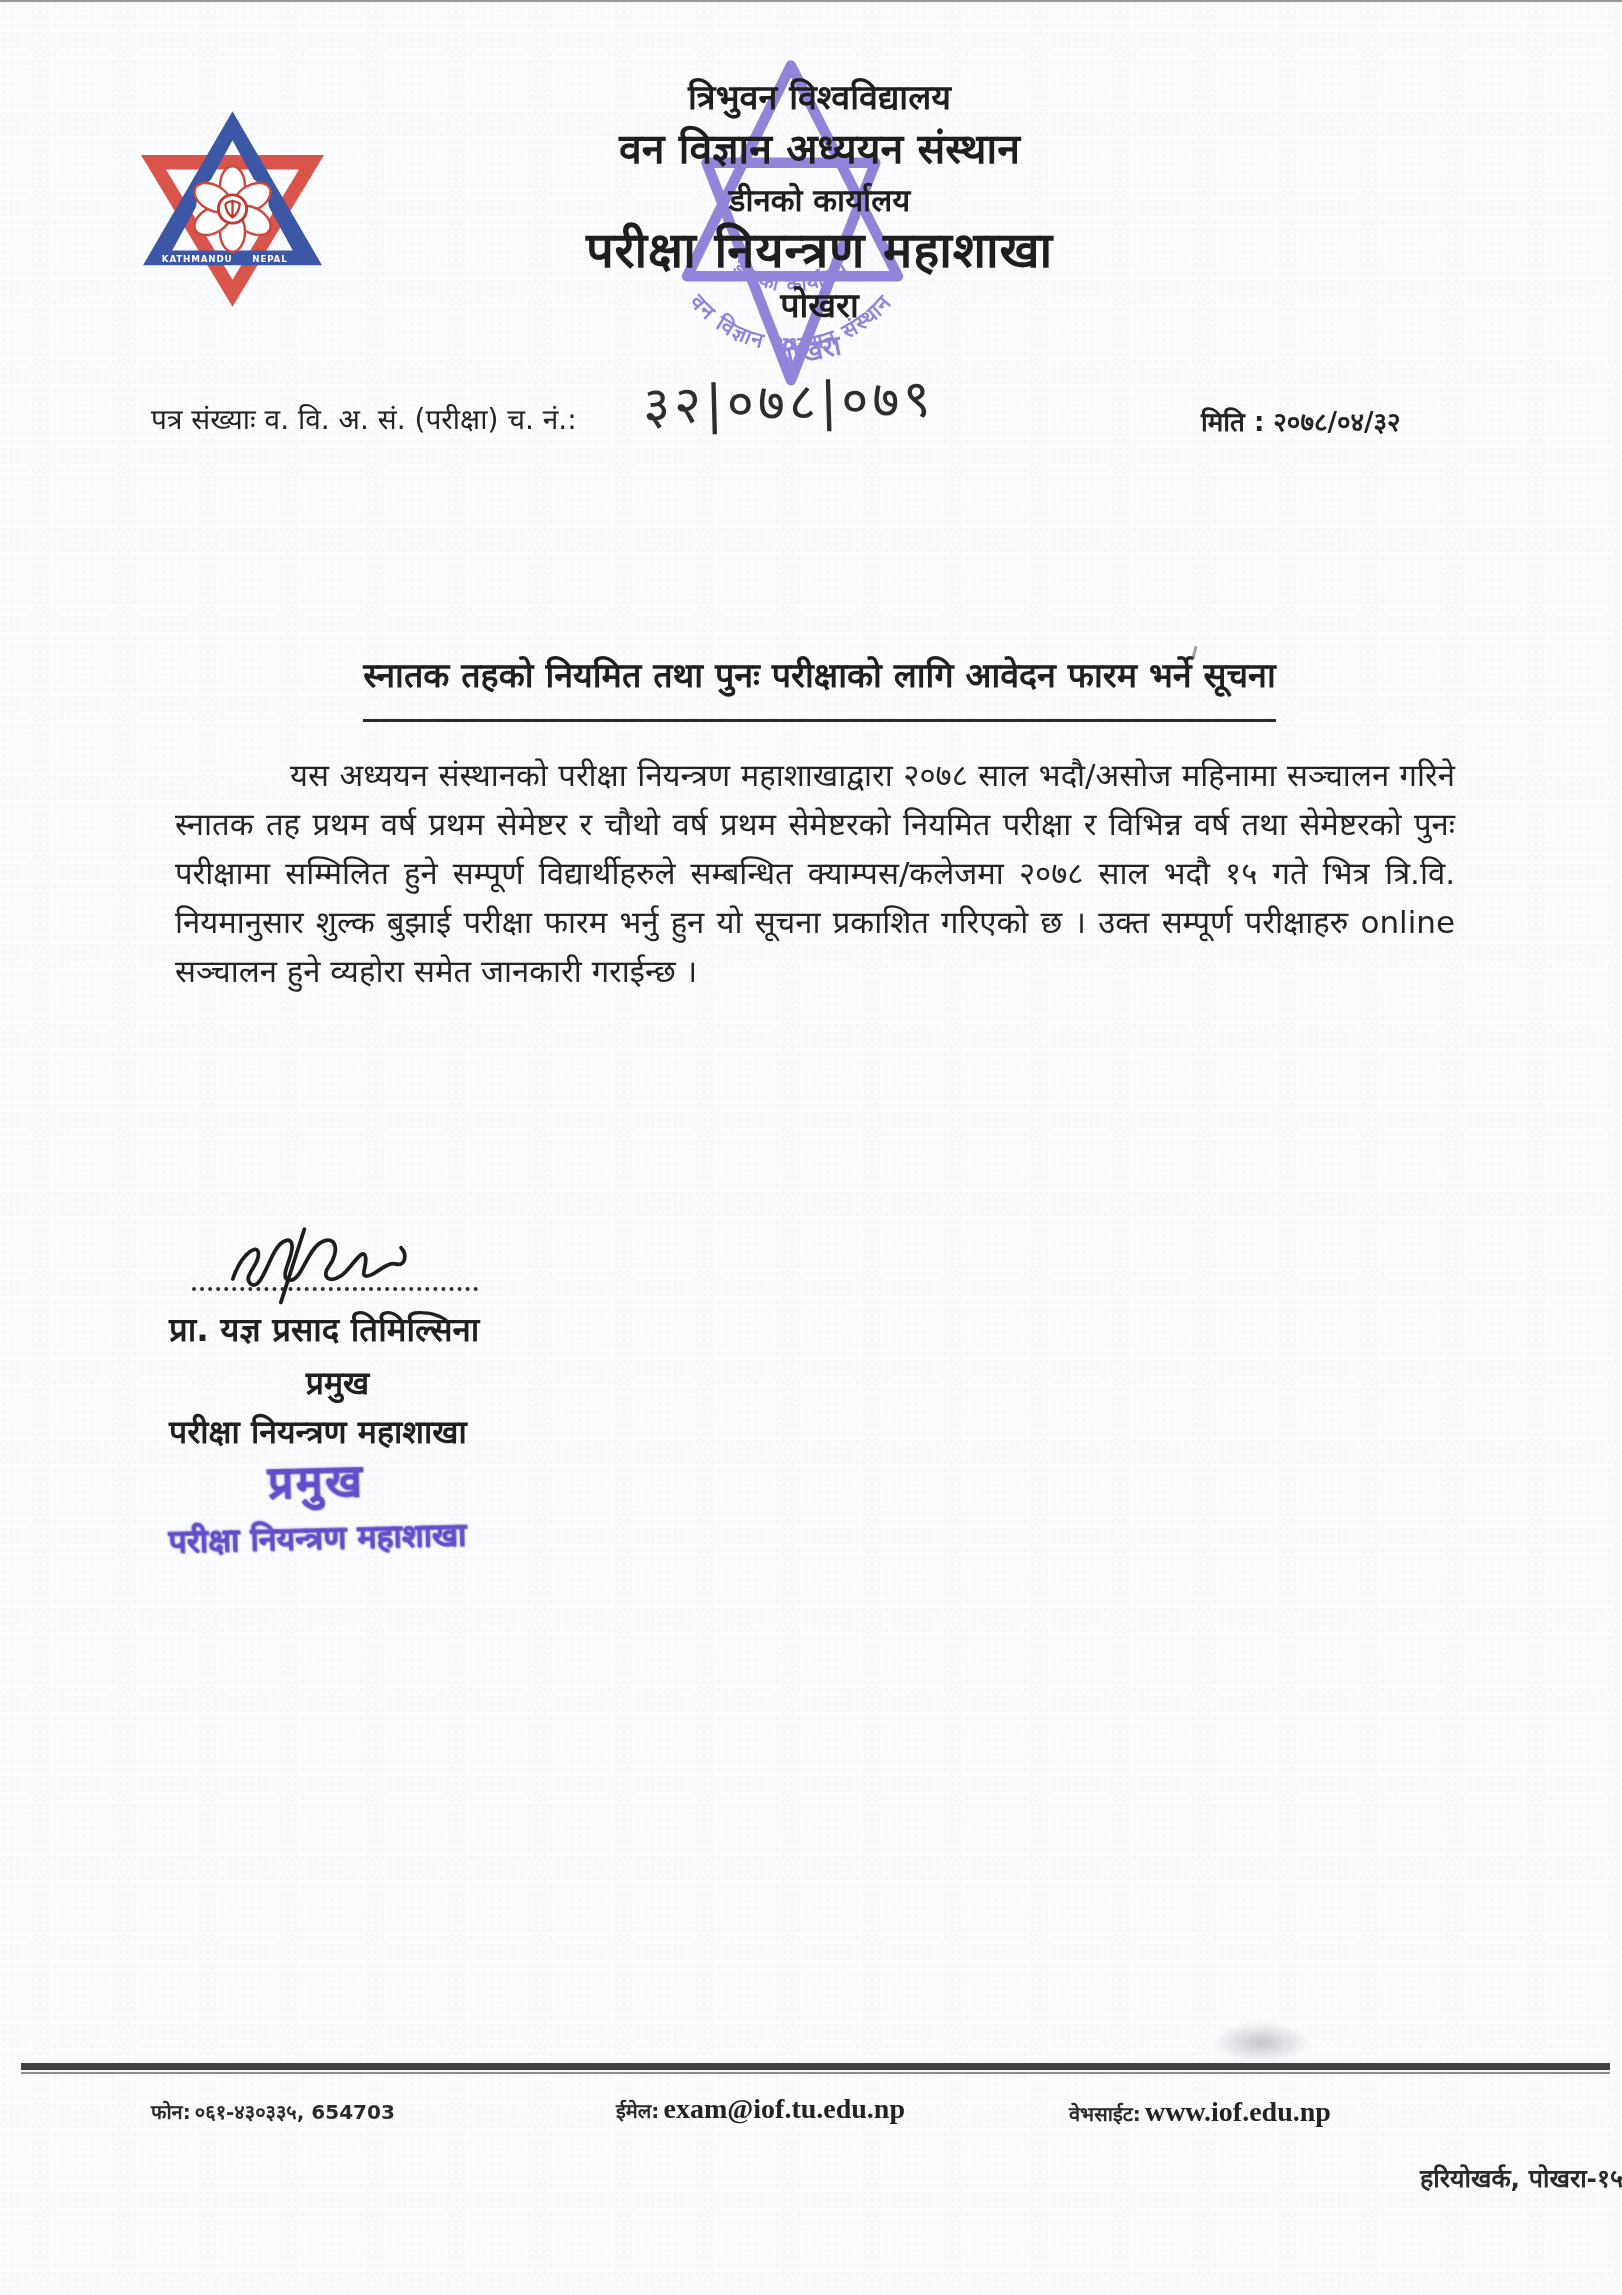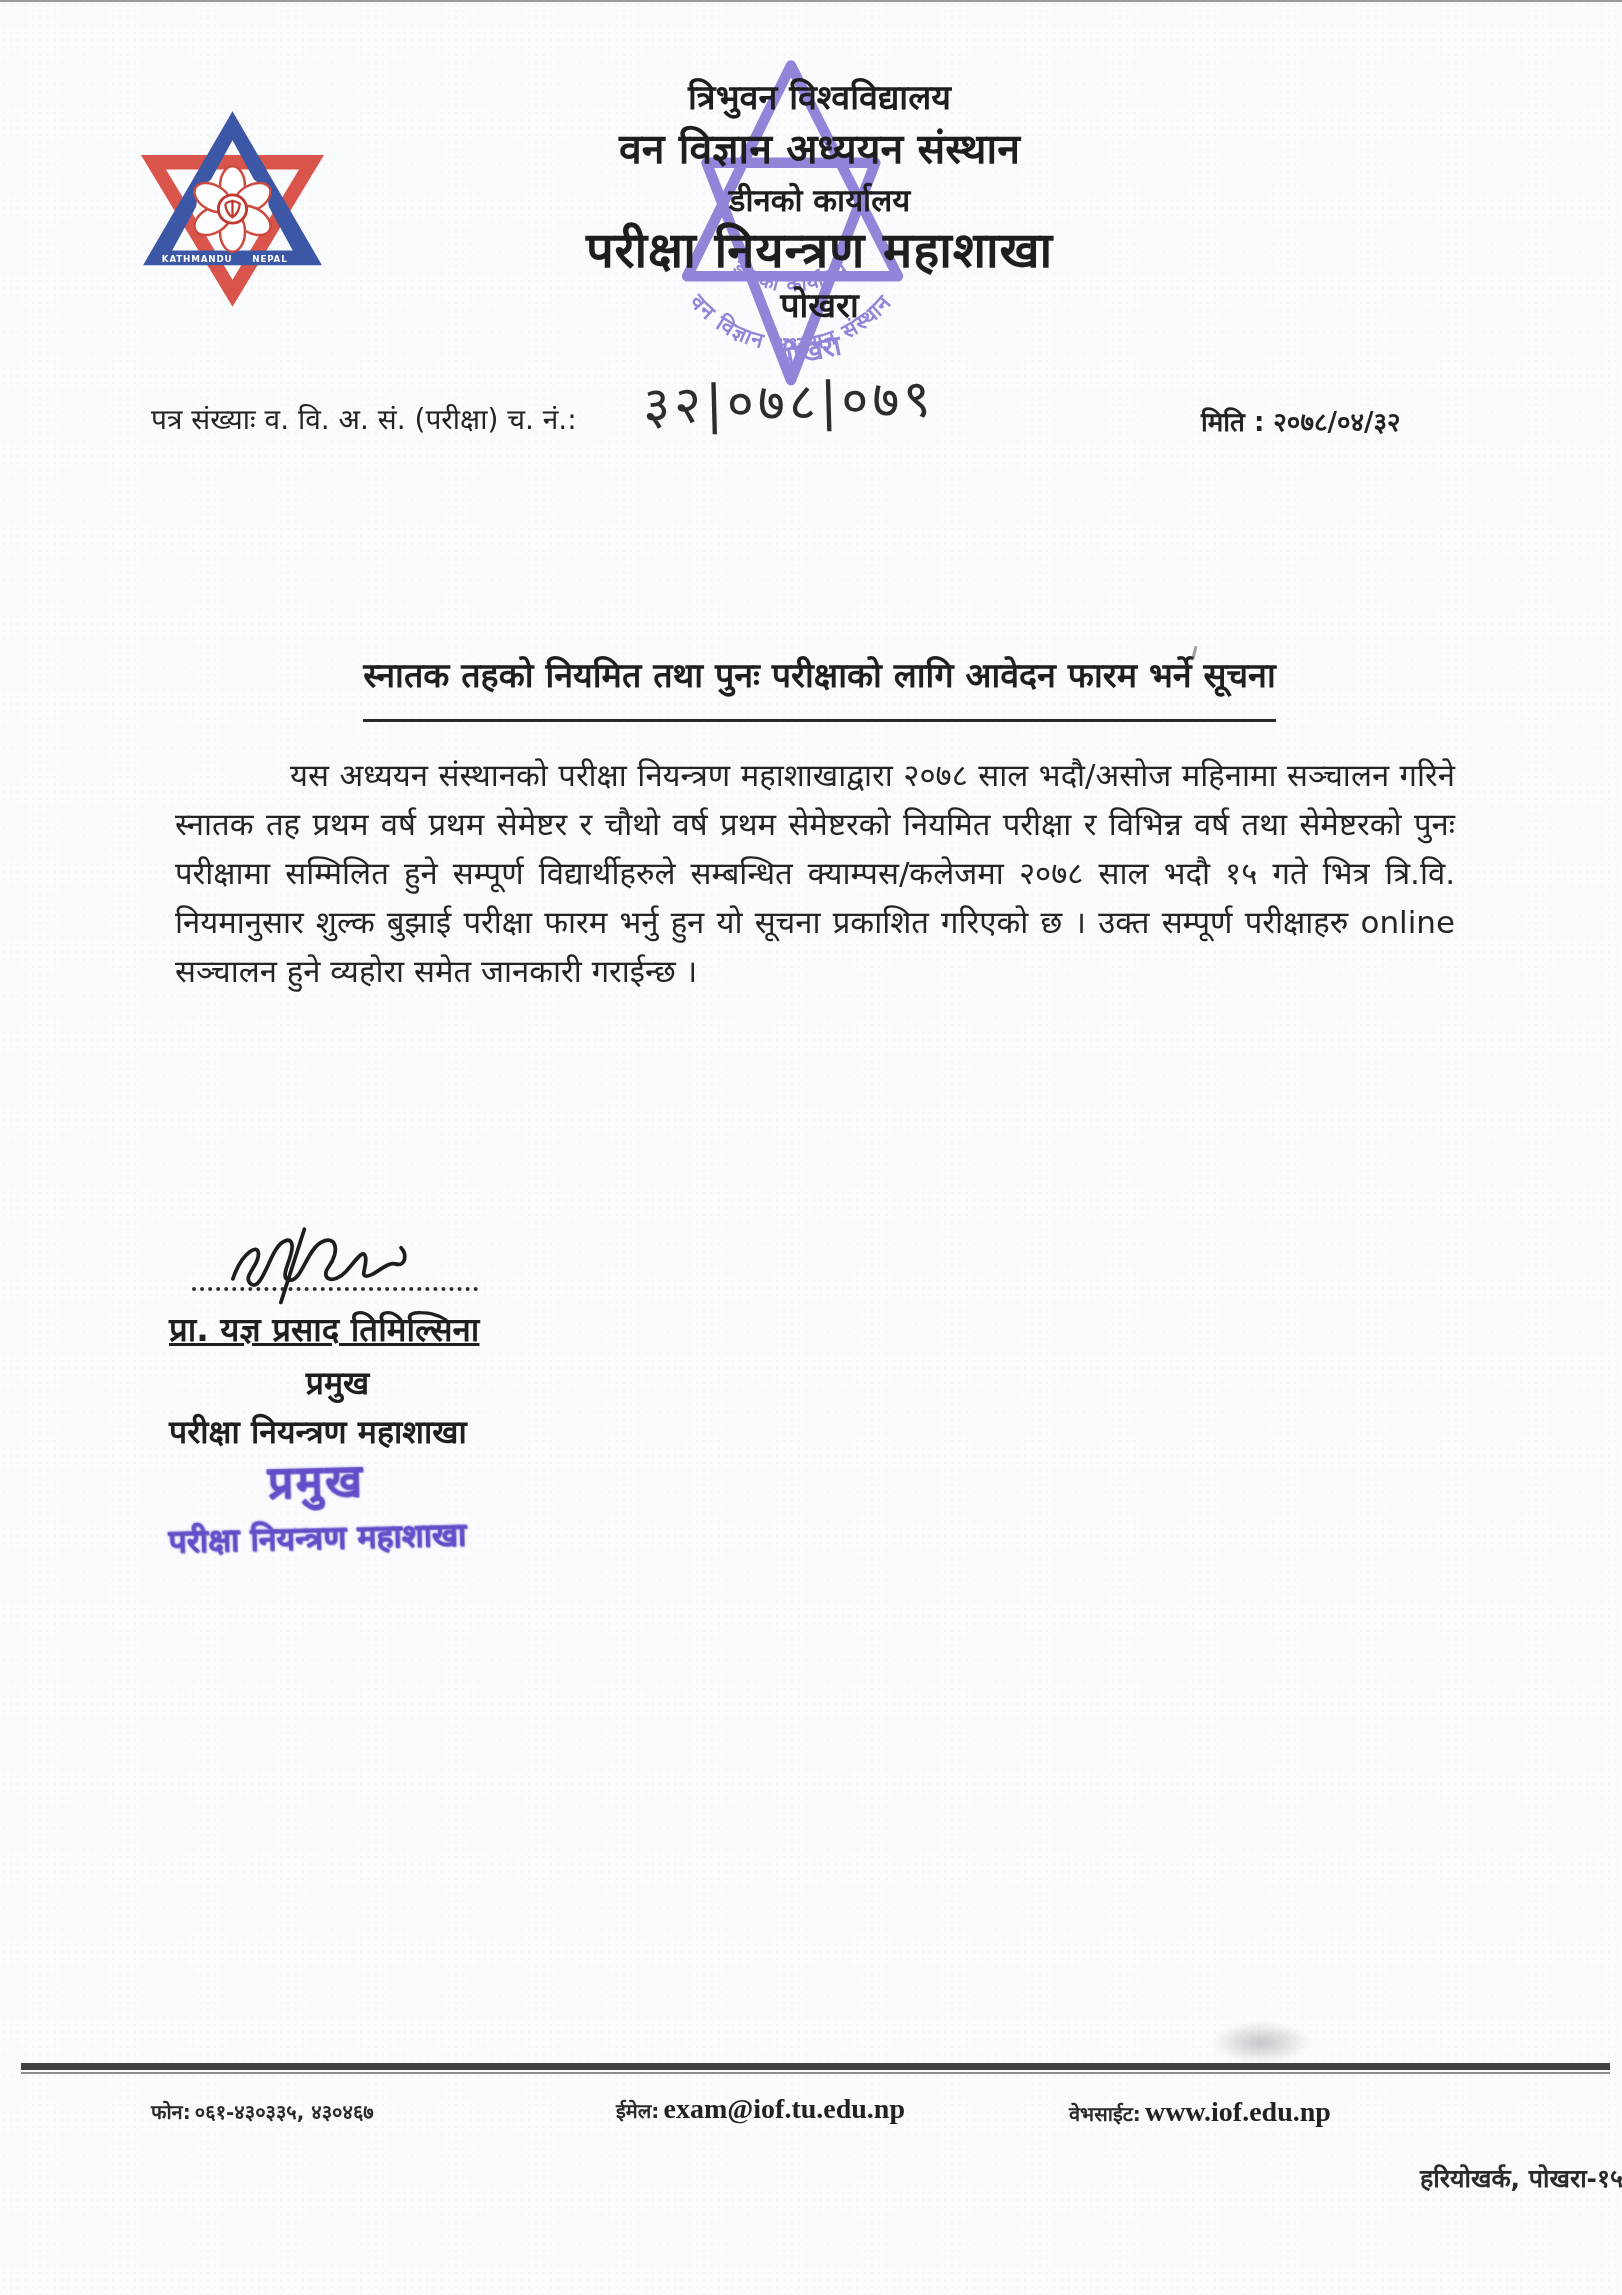"प्रा. यज्ञ प्रसाद तिमिल्सिना" #sig-name { text-decoration: underline -> none }
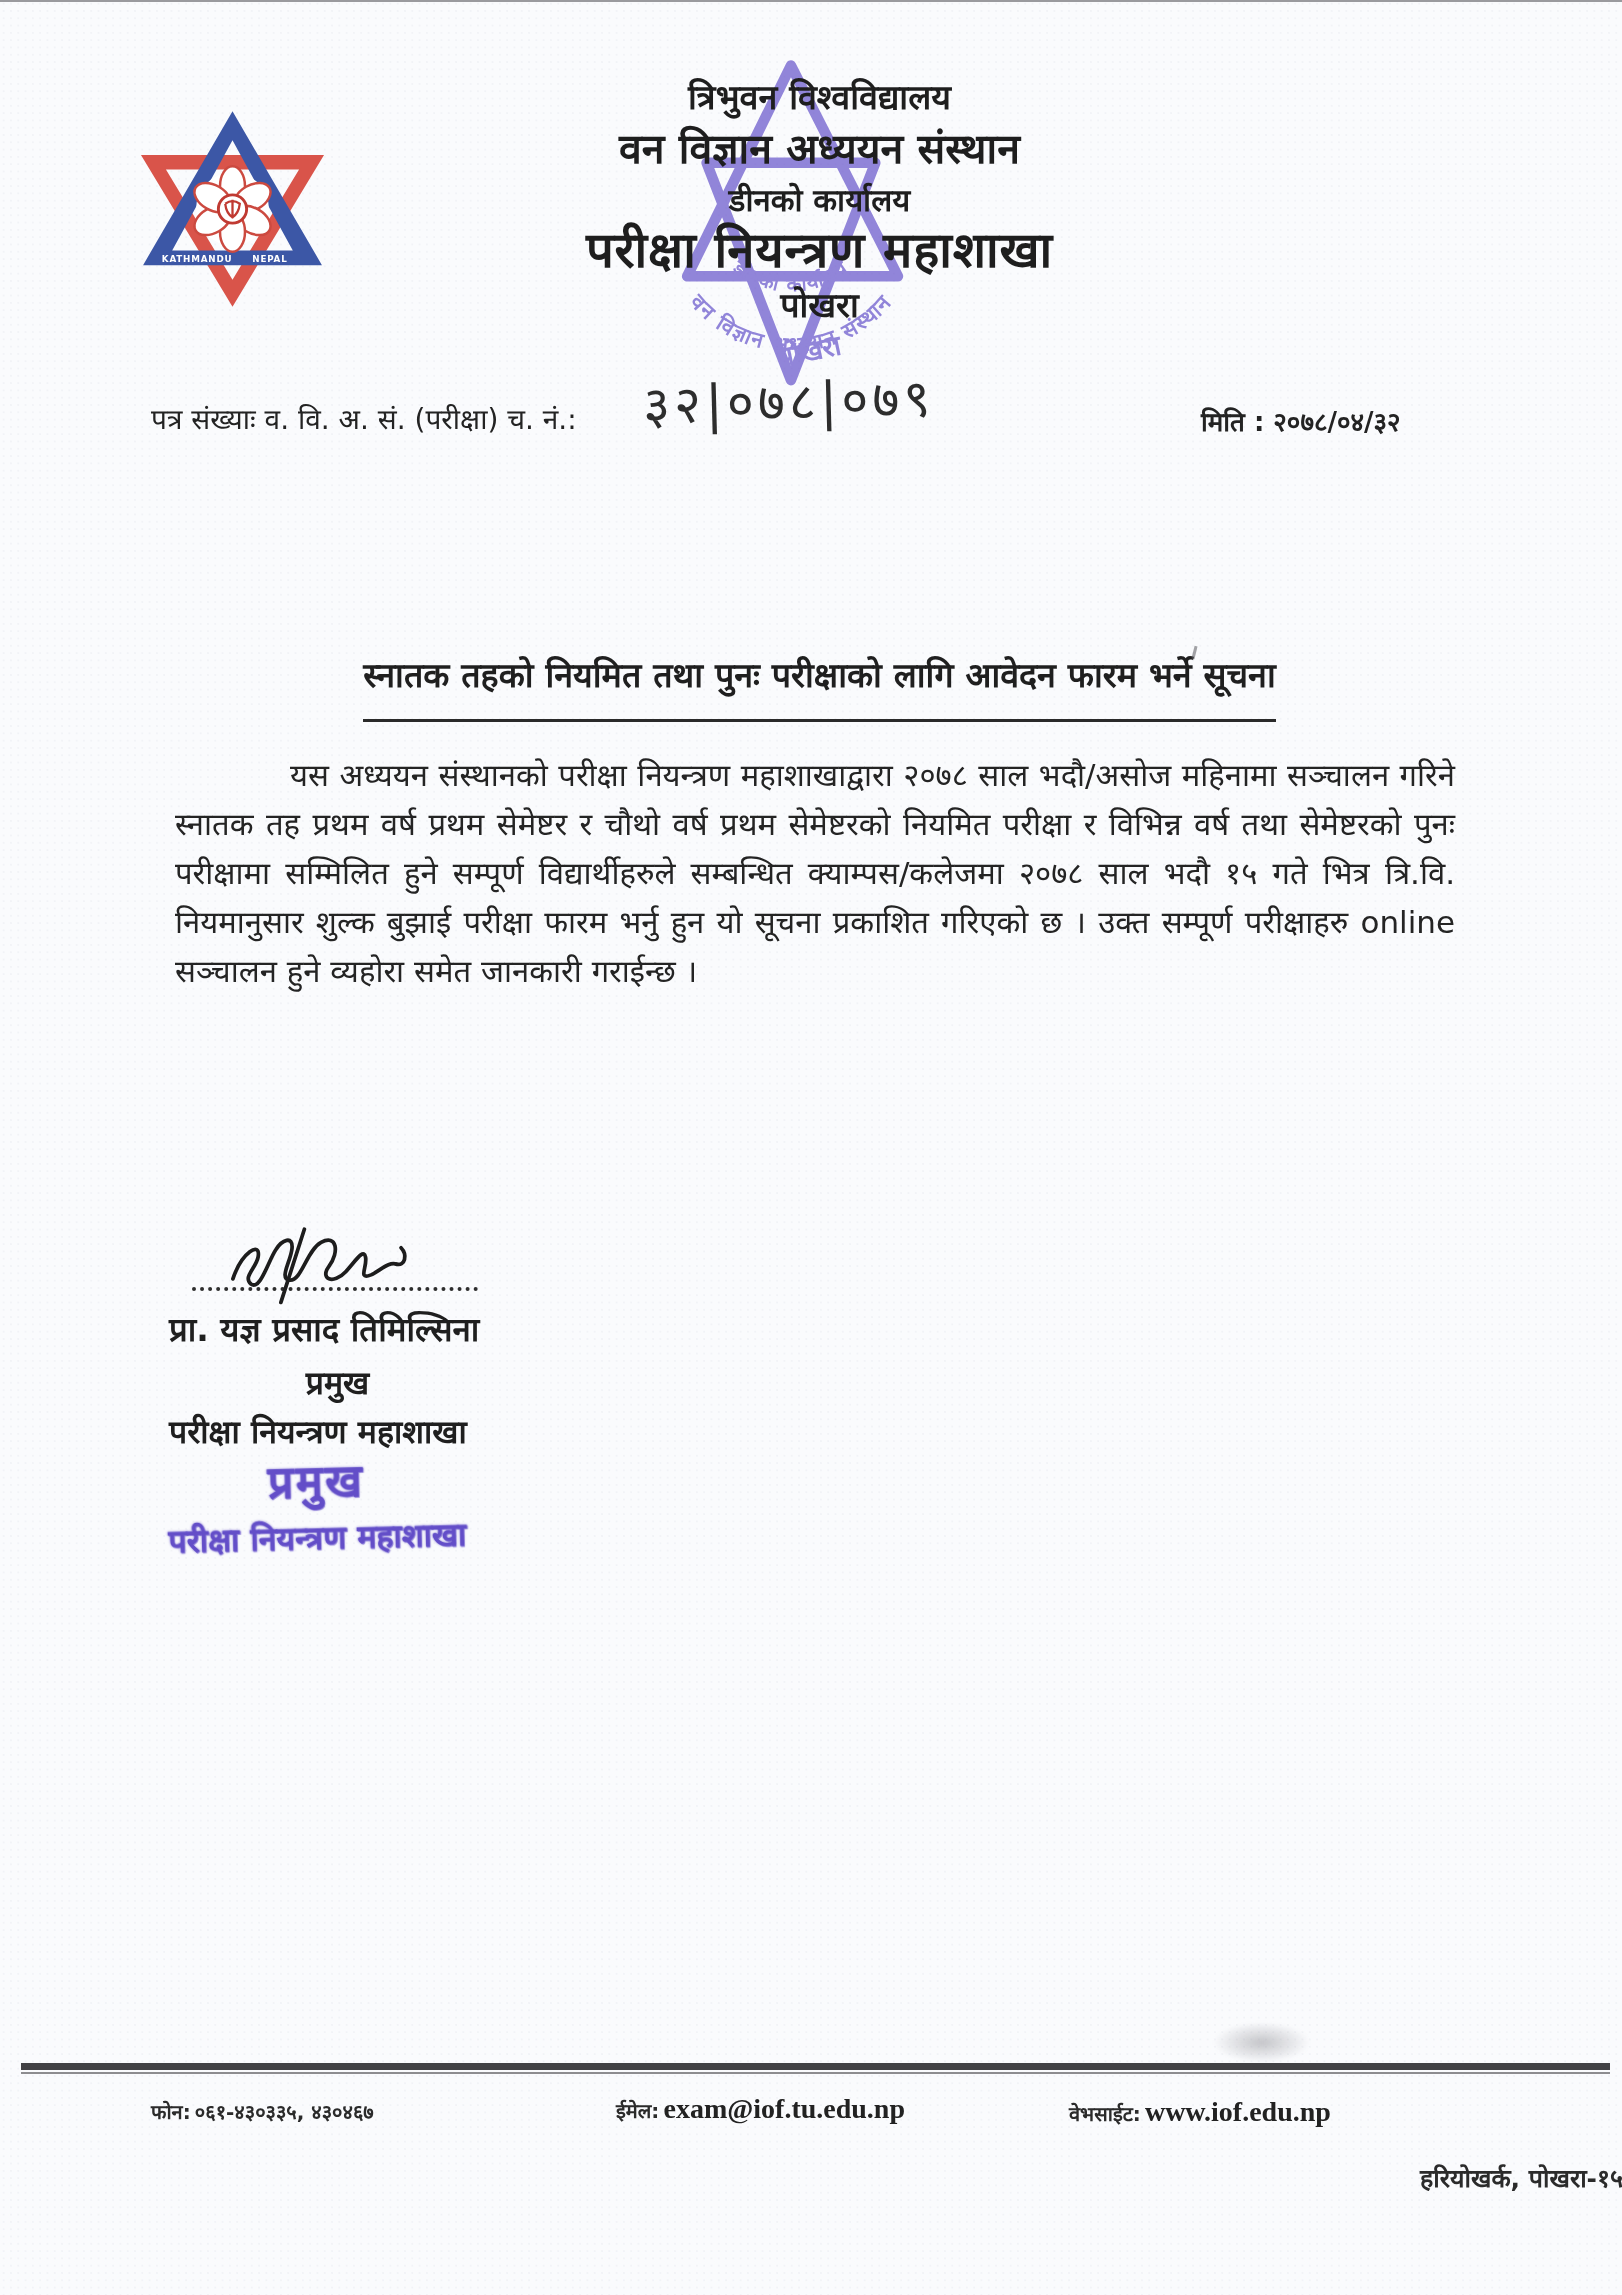"०६१-४३०३३५, ४३०४६७" span.f-label { text: ४३०४६७ -> 654703 }
